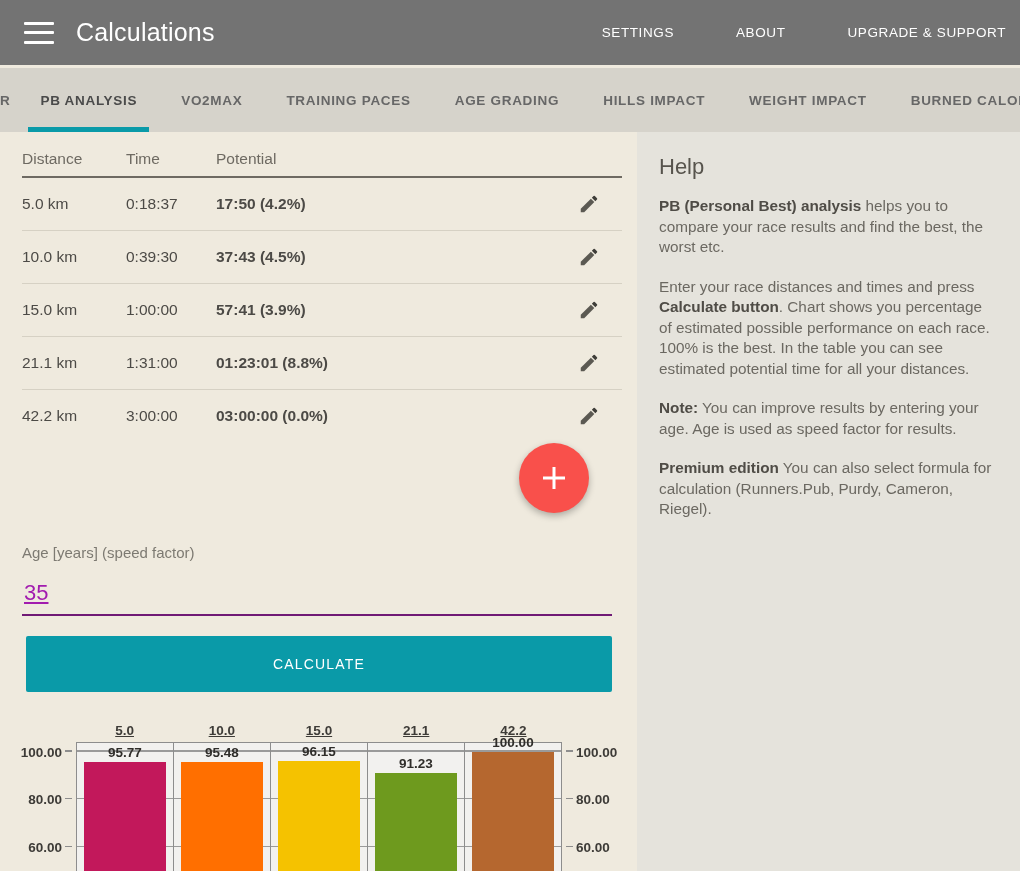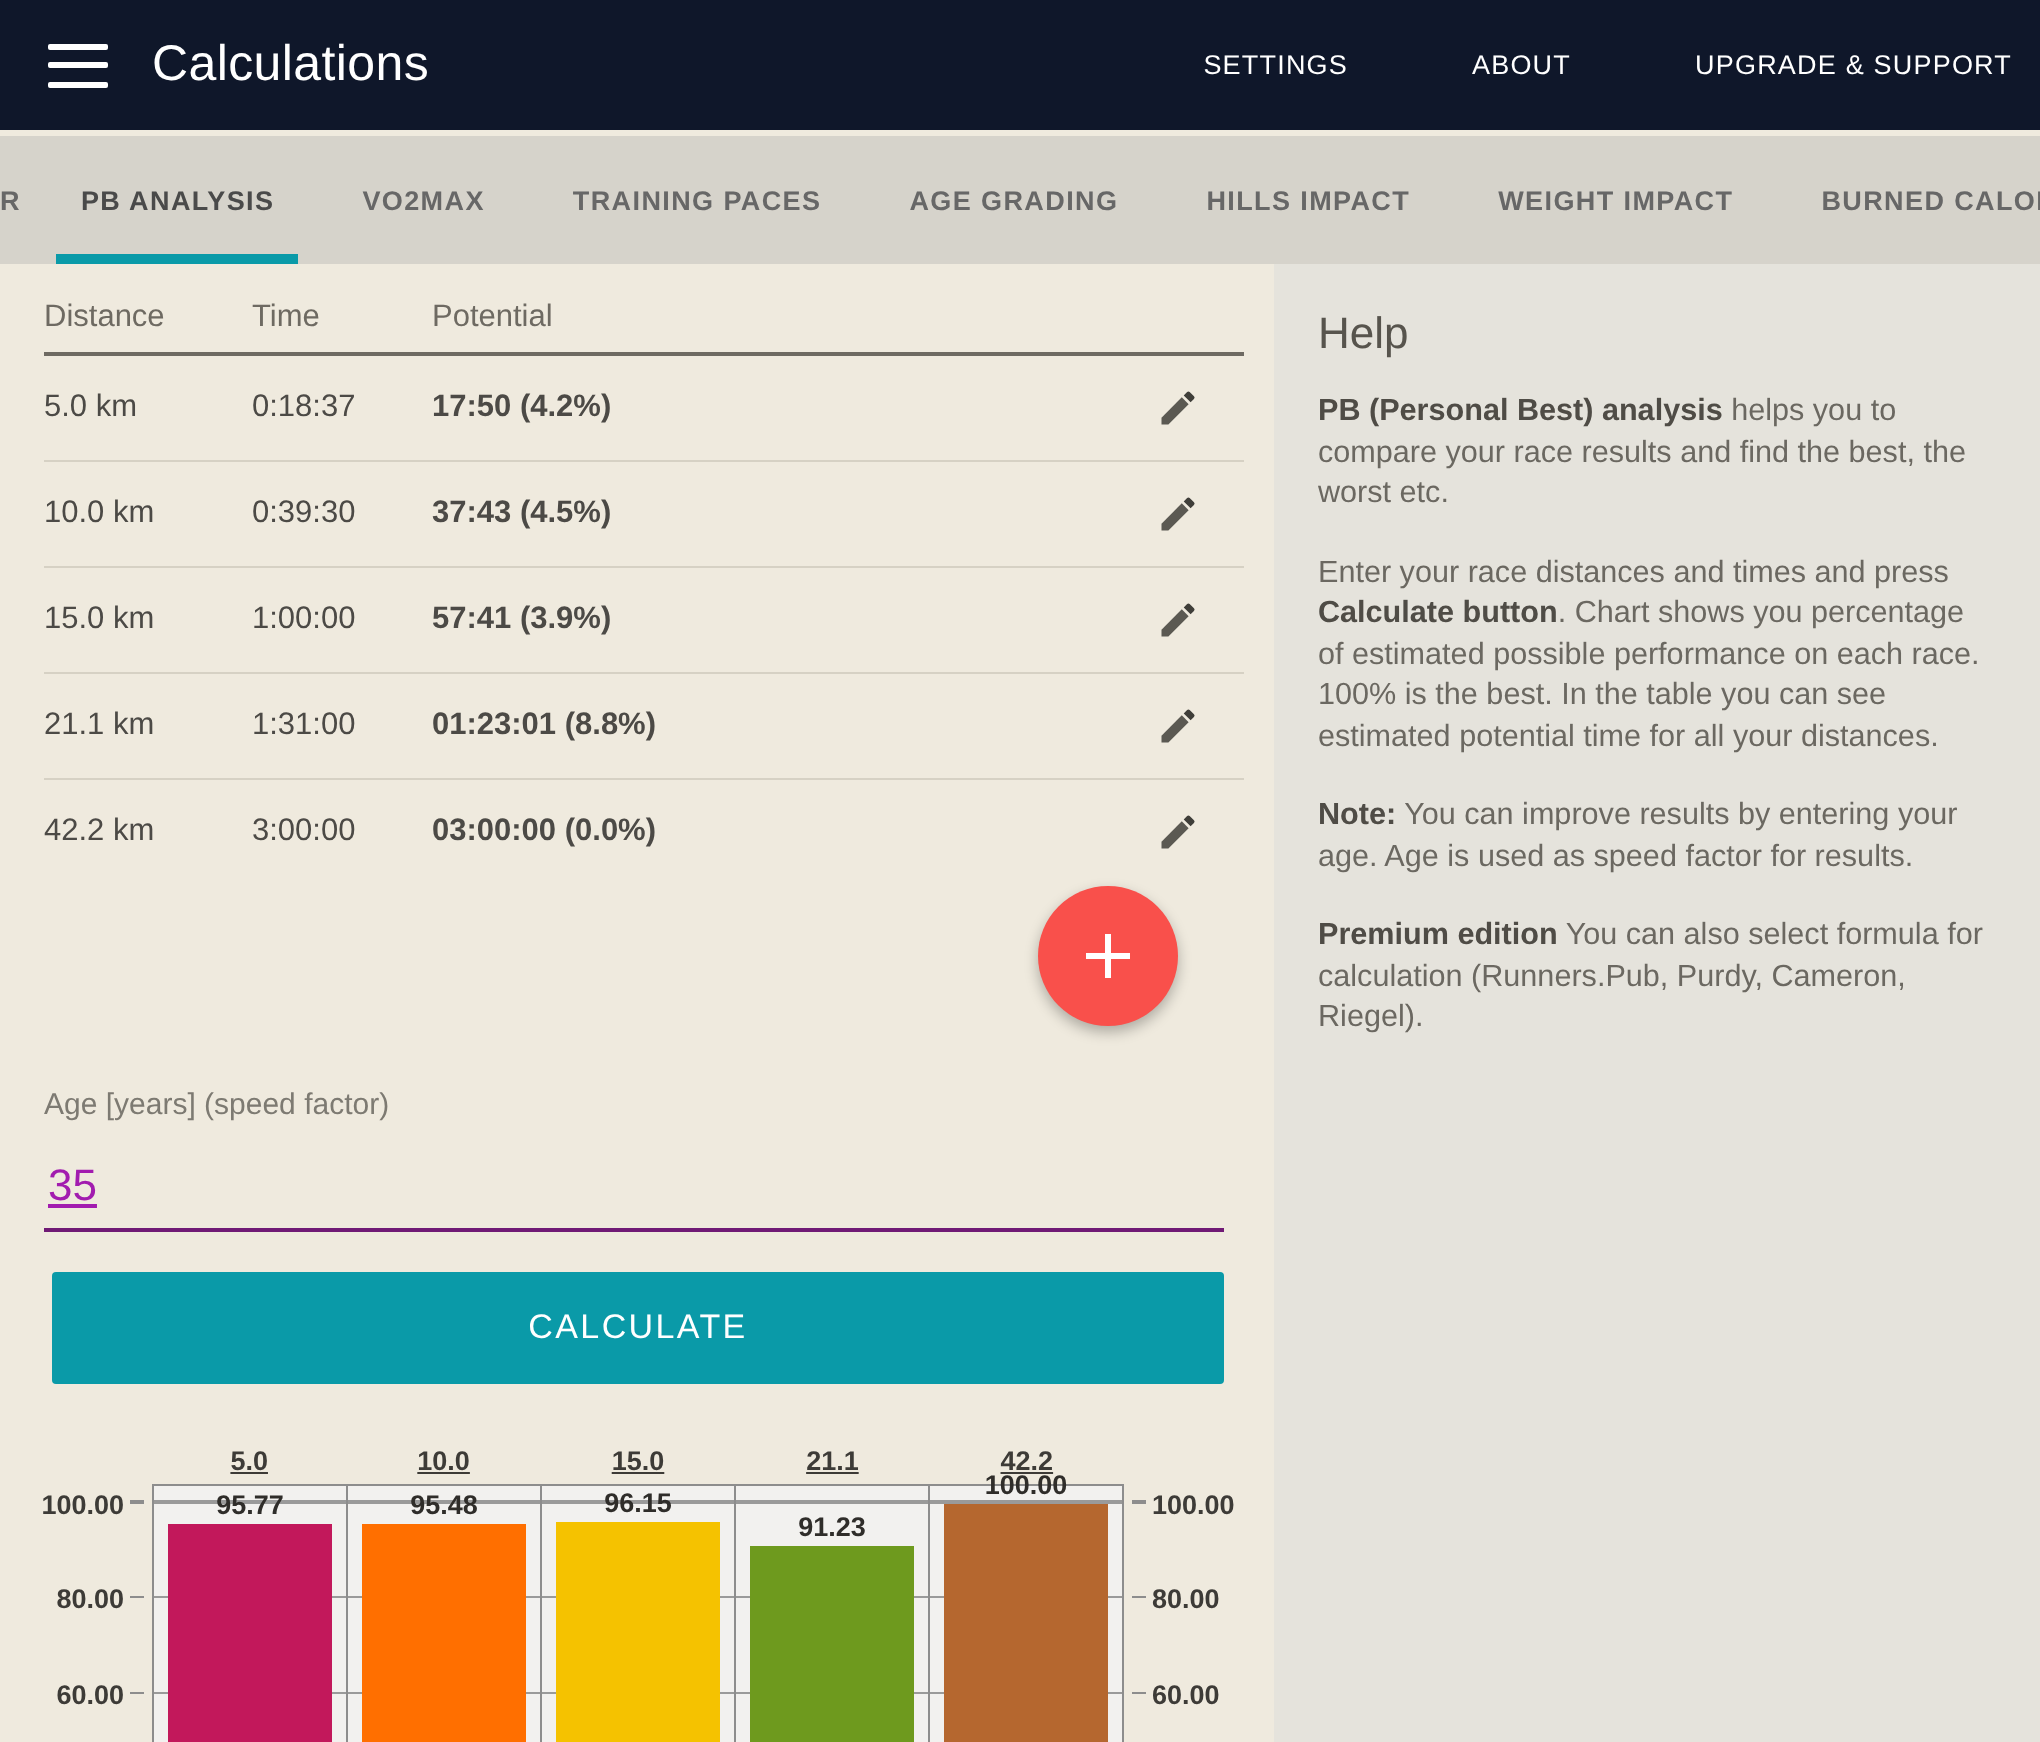"Calculations" .appbar { background: #0f172a -> #737373 }
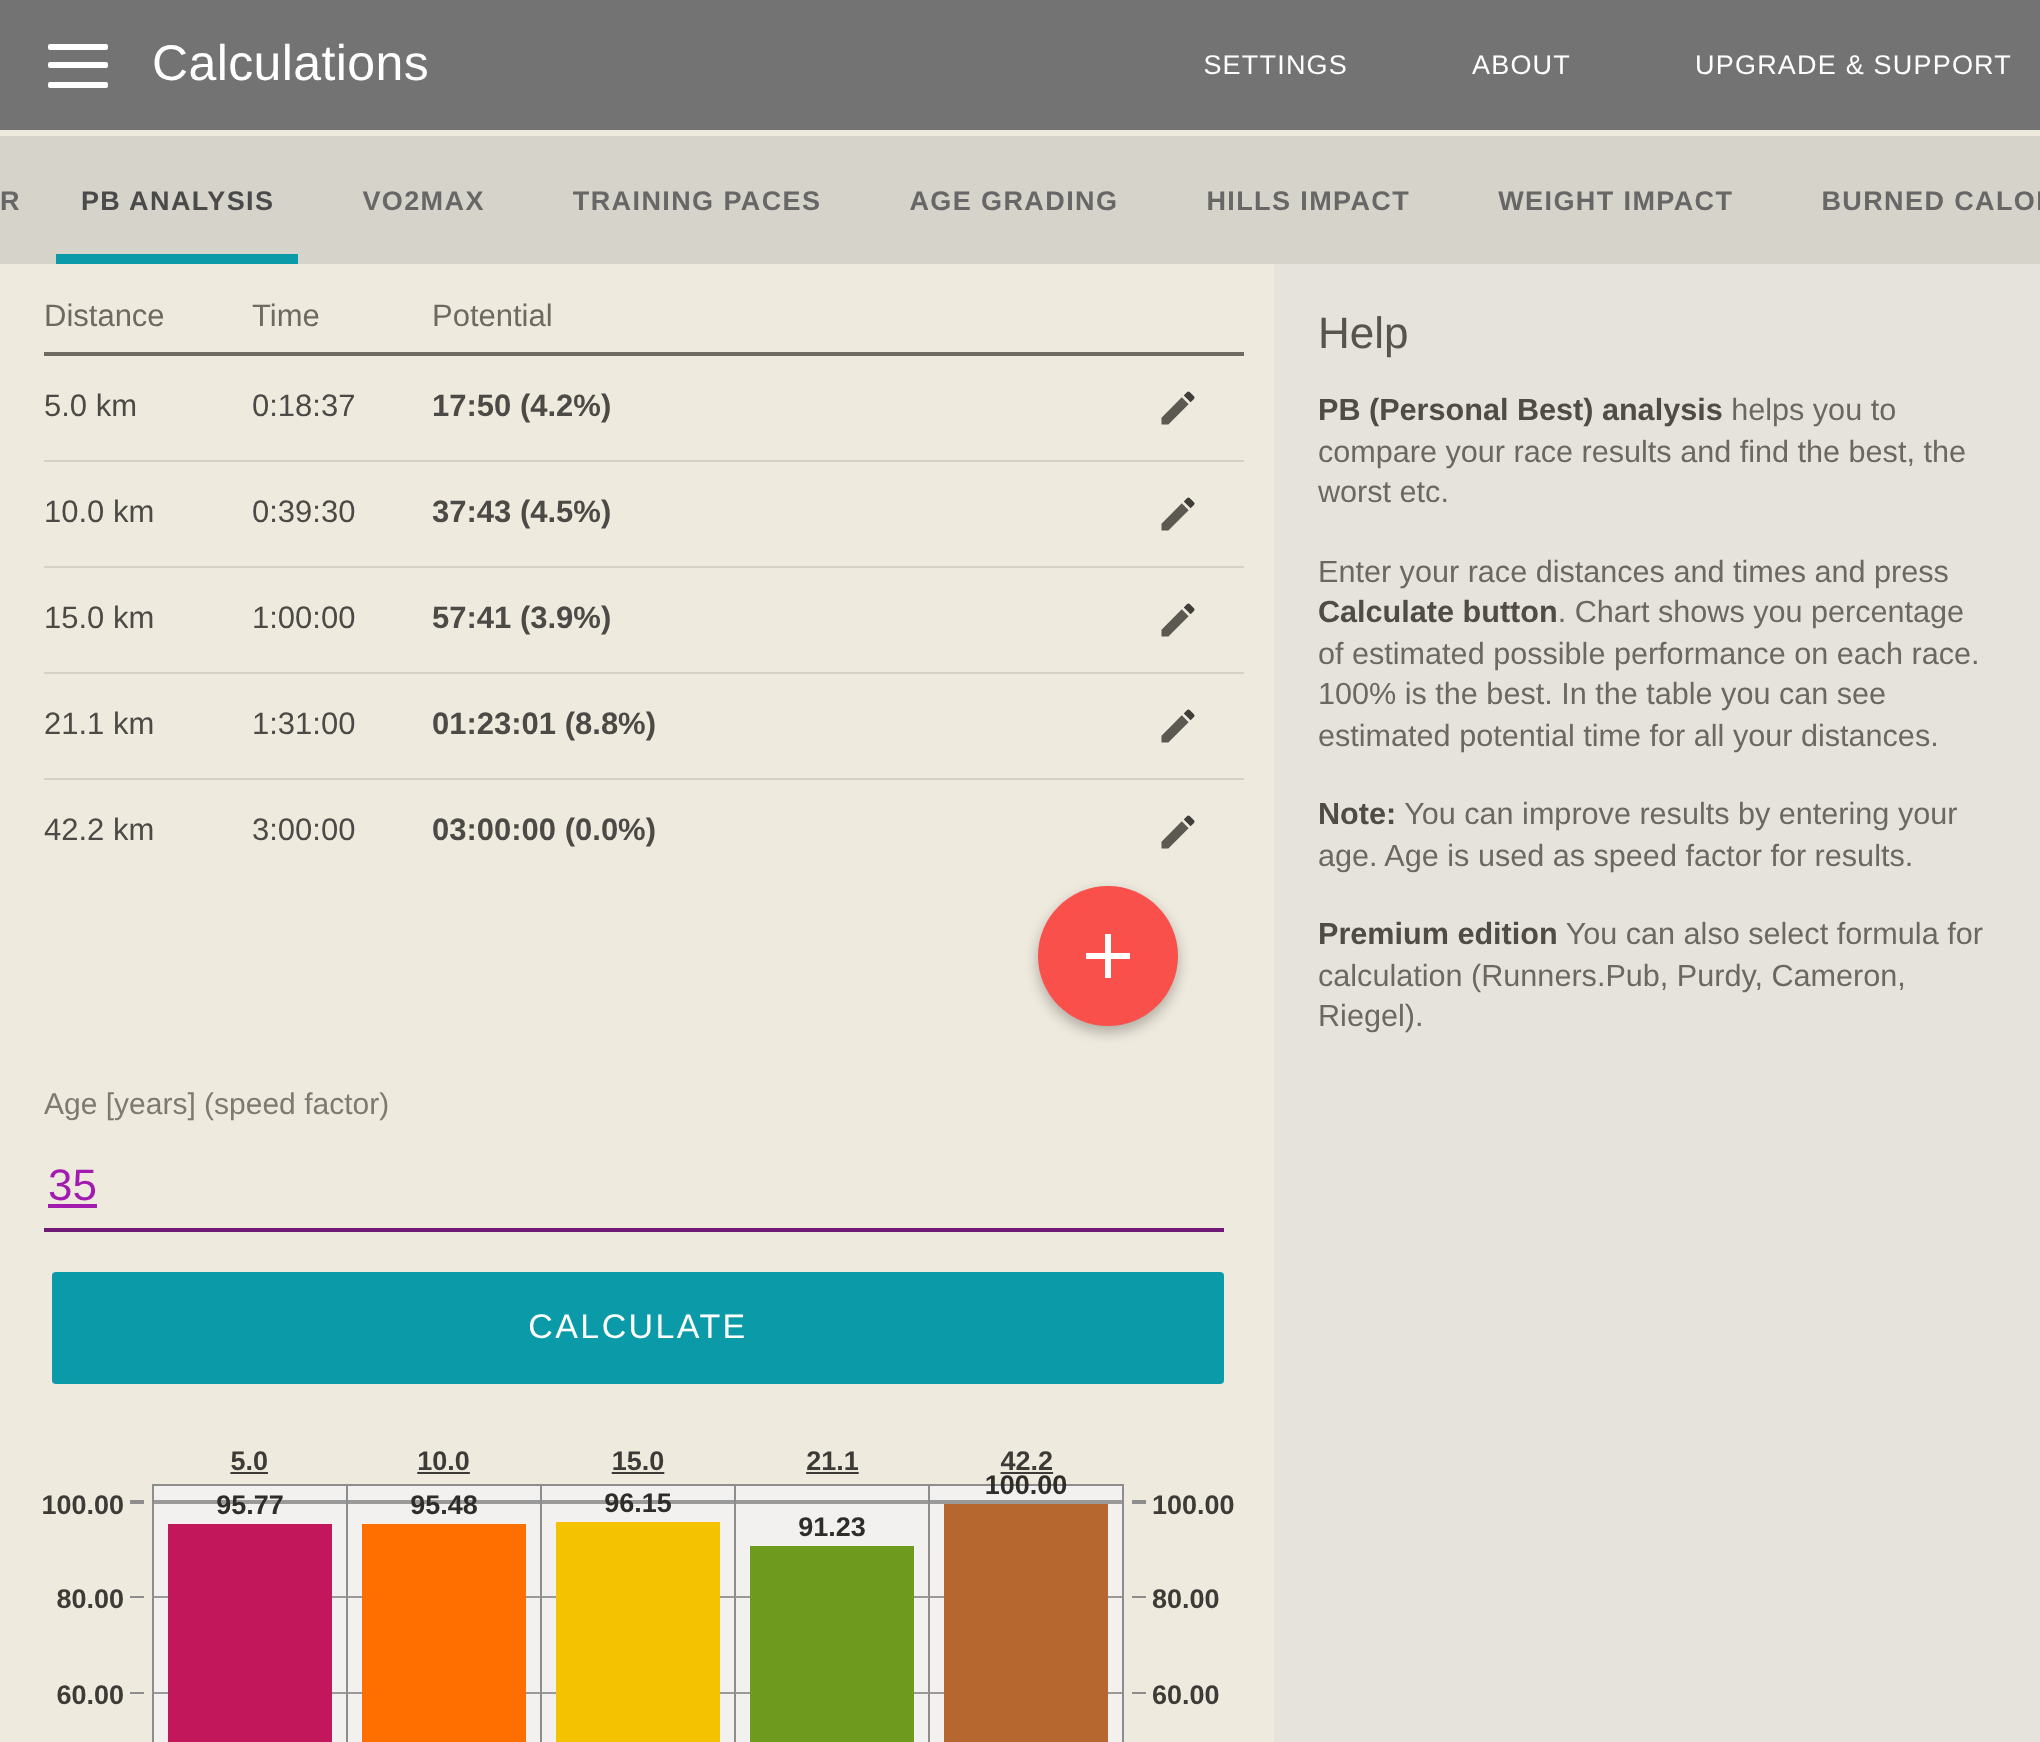"CALCULATE" .calc-btn { font-size: 17px -> 14px }
